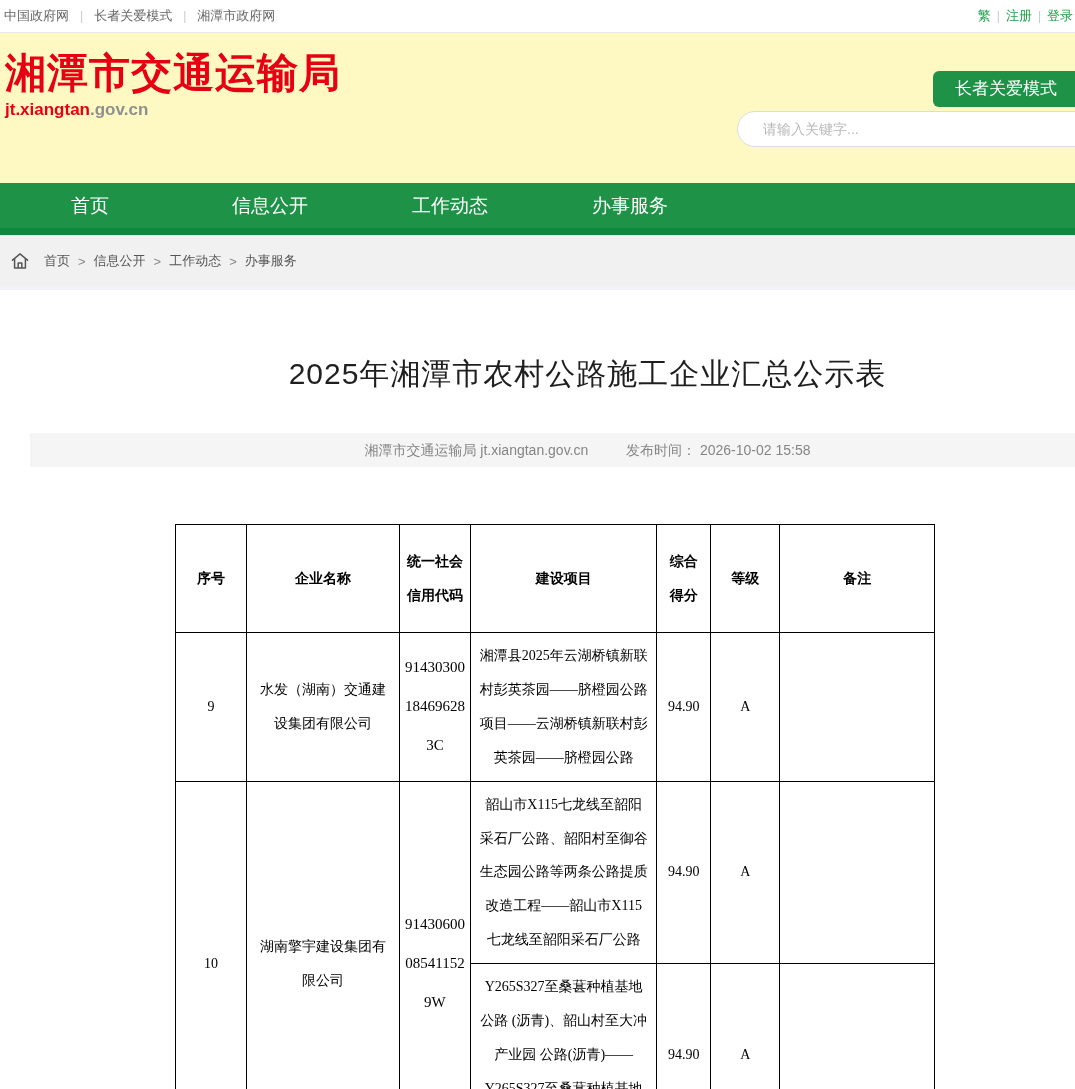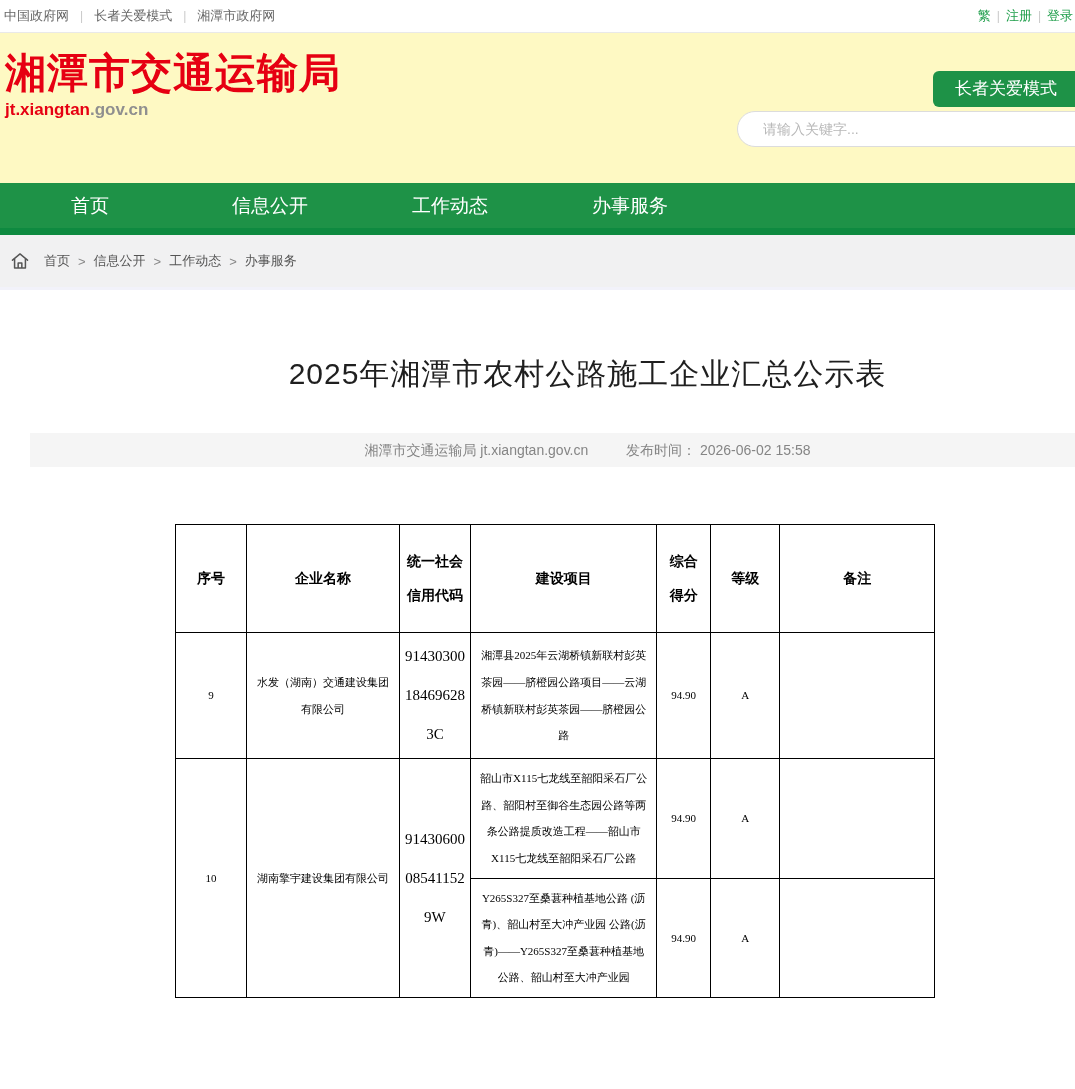"2026-06-02 15:58" span { text: 2026-06-02 -> 2026-10-02 }
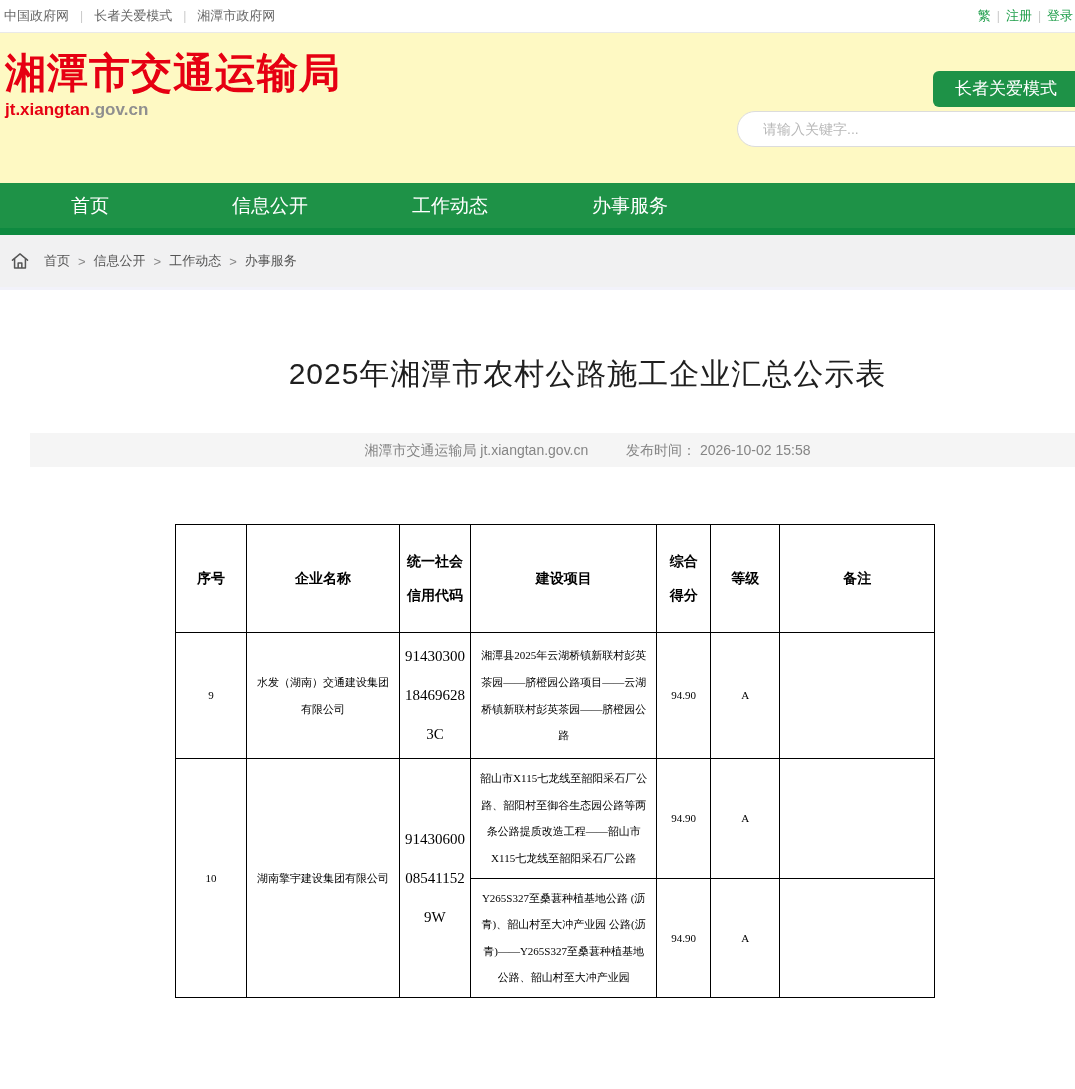"湘潭县2025年云湖桥镇新联村彭英茶园——脐橙园公路项目——云湖桥镇新联村彭英茶" .doc-table td { font-size: 11px -> 14px }
